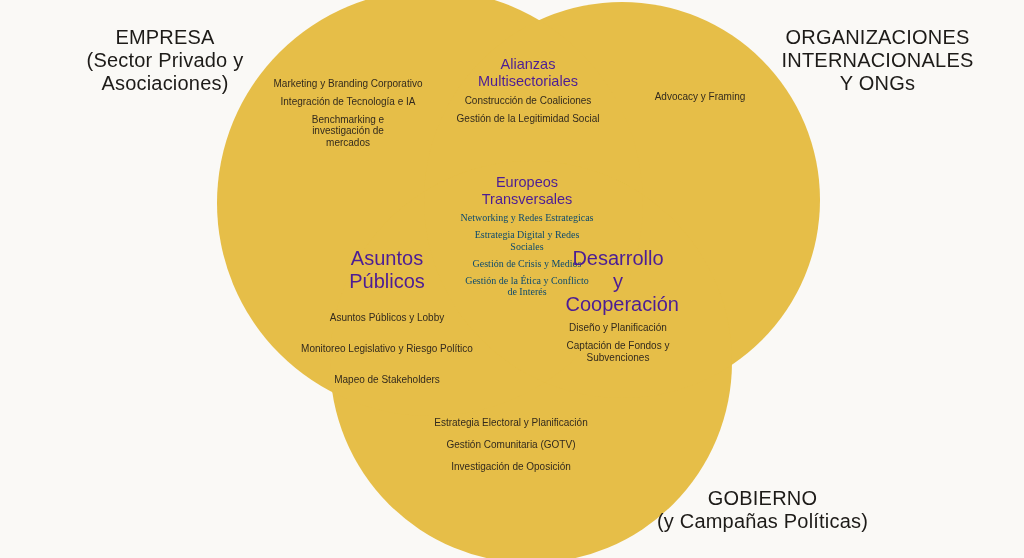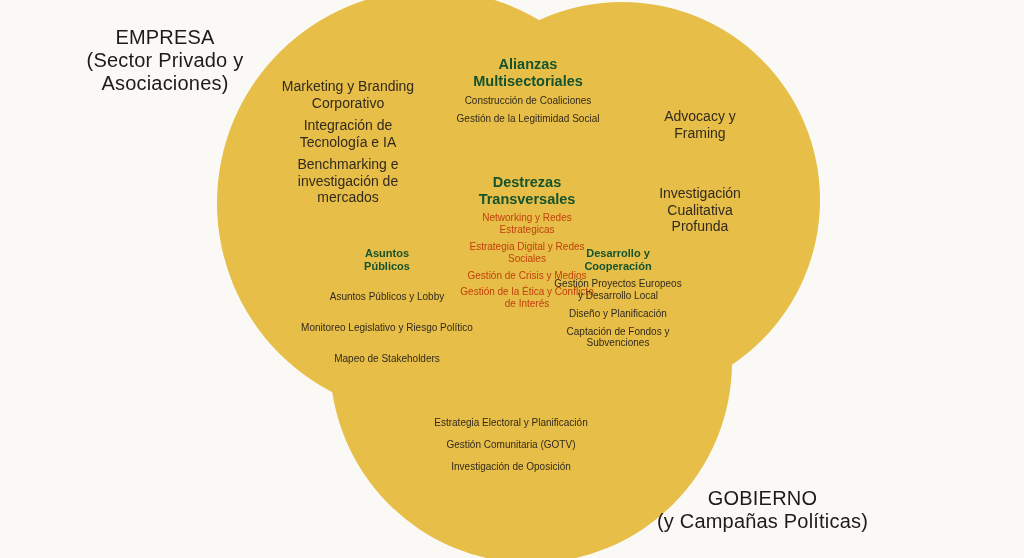"ORGANIZACIONES" div.txt { html: none -> <div>ORGANIZACIONES INTERNACIONALES Y ONGs</div> }
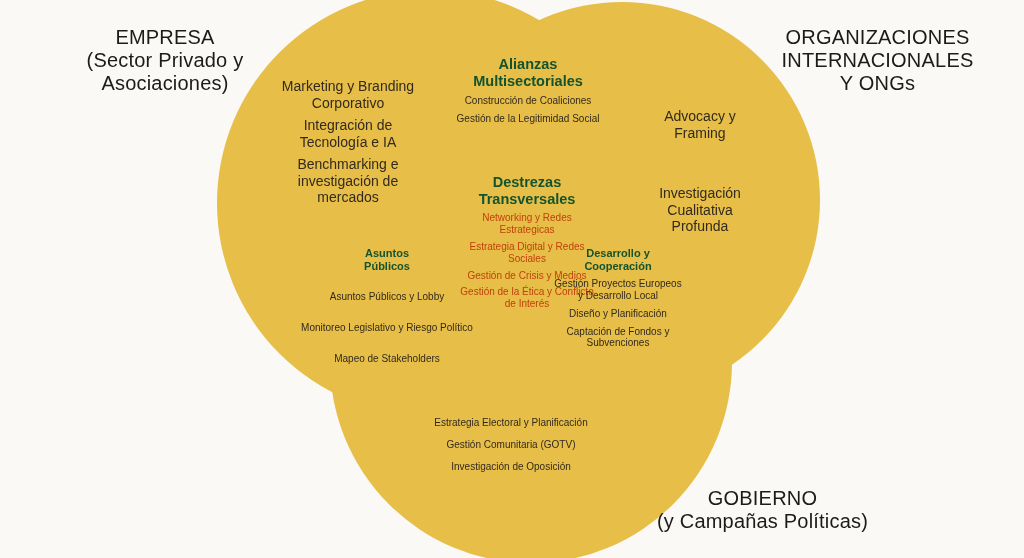"Alianzas Multisectoriales" .region-header { color: #14532d -> #4c1d95; font-weight: 700 -> 400 }
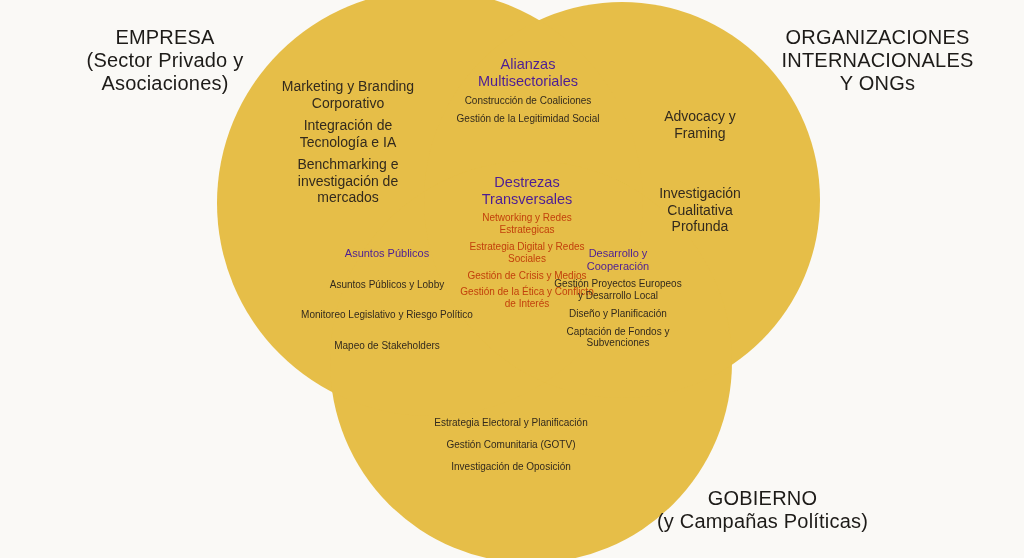"Marketing y Branding Corporativo" .fs14 { font-size: 14px -> 10px }
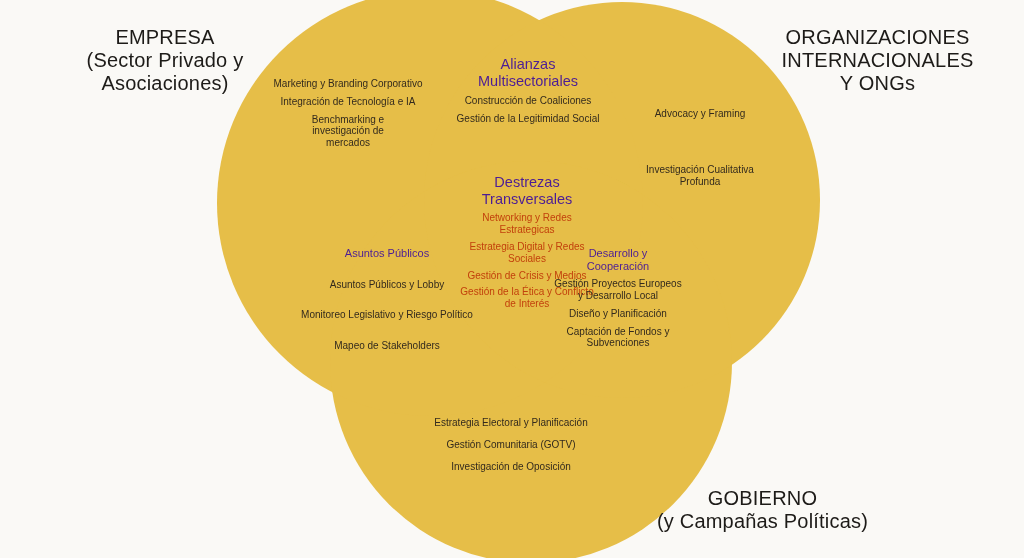"Advocacy y Framing" div.region { gap: 36px -> none; top: 108px -> 91px }
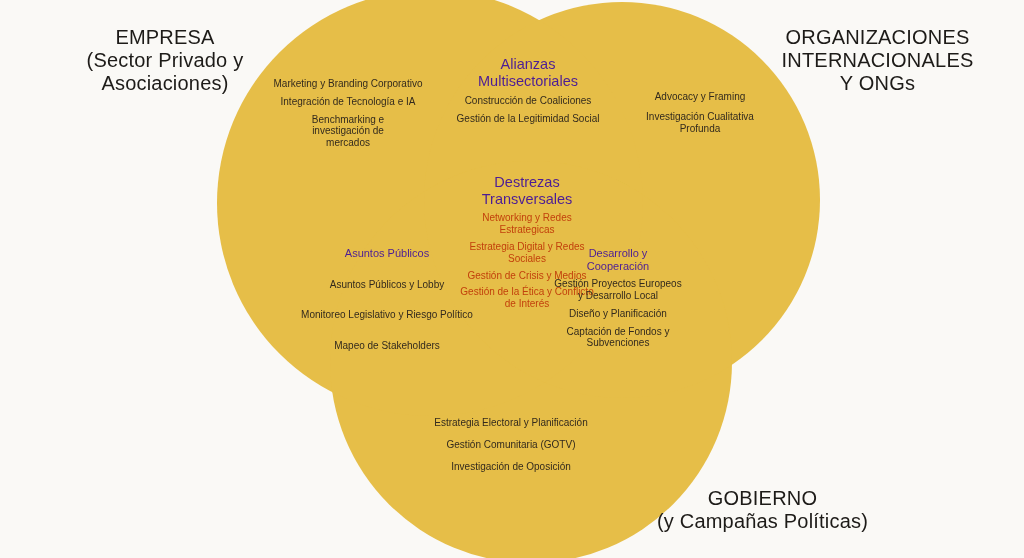"Investigación Cualitativa Profunda" div.item { html: <div>Investigación Cualitativa Profunda</div> -> none }
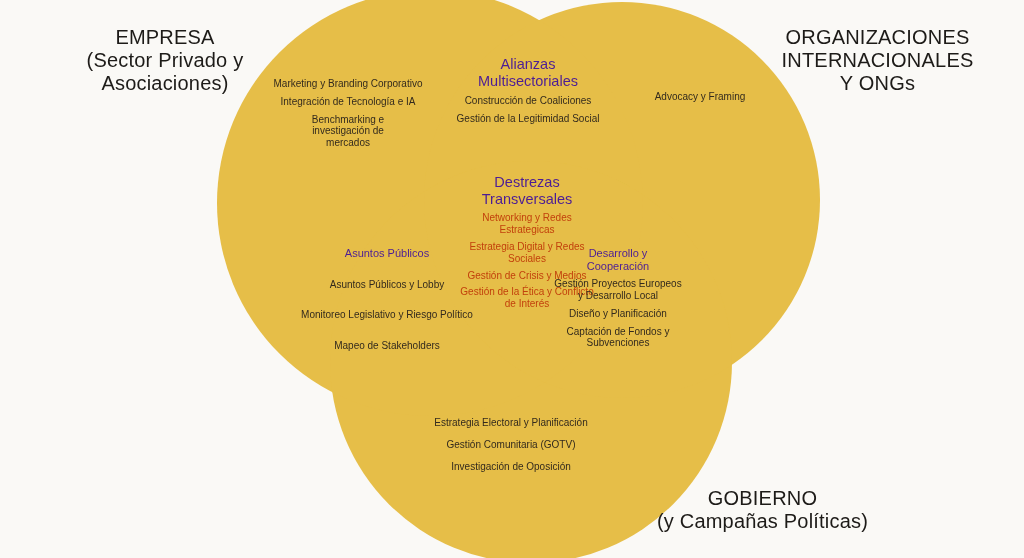"Destrezas Transversales" div.region-header { text: Destrezas -> Europeos }
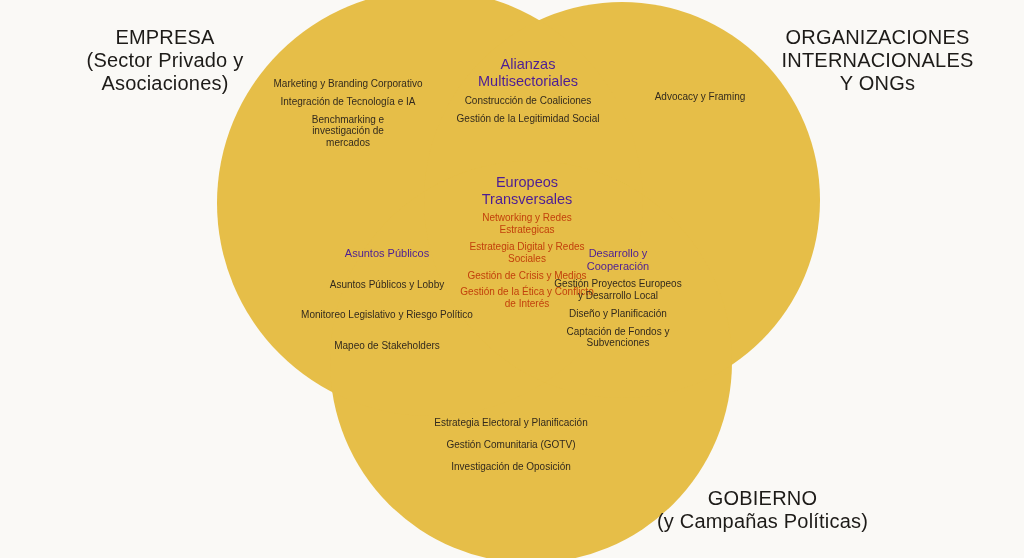"Networking y Redes Estrategicas" .item-light { color: #c2410c -> #0c4a6e; font-family: none -> Liberation Serif, serif }
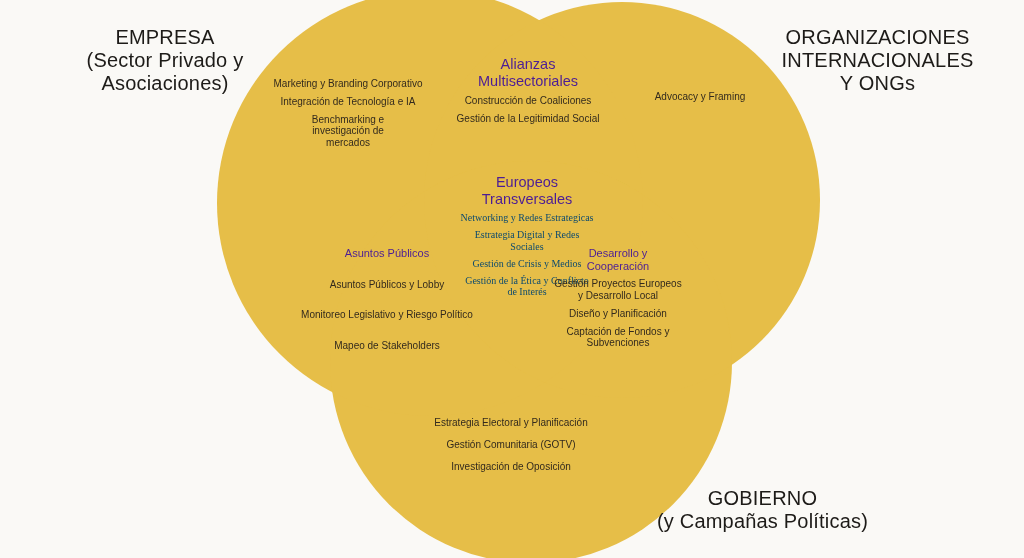"Asuntos Públicos" .hdr-15 { font-size: 11px -> 20px }
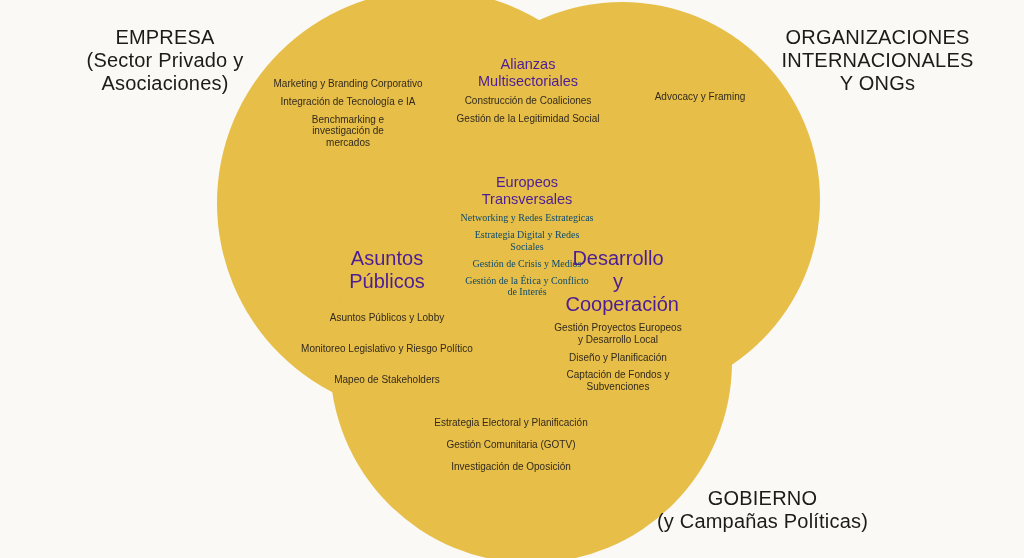"Gestión Proyectos Europeos y Desarrollo" div.item { html: <div>Gestión Proyectos Europeos y Desarrollo Local</div> -> none }
